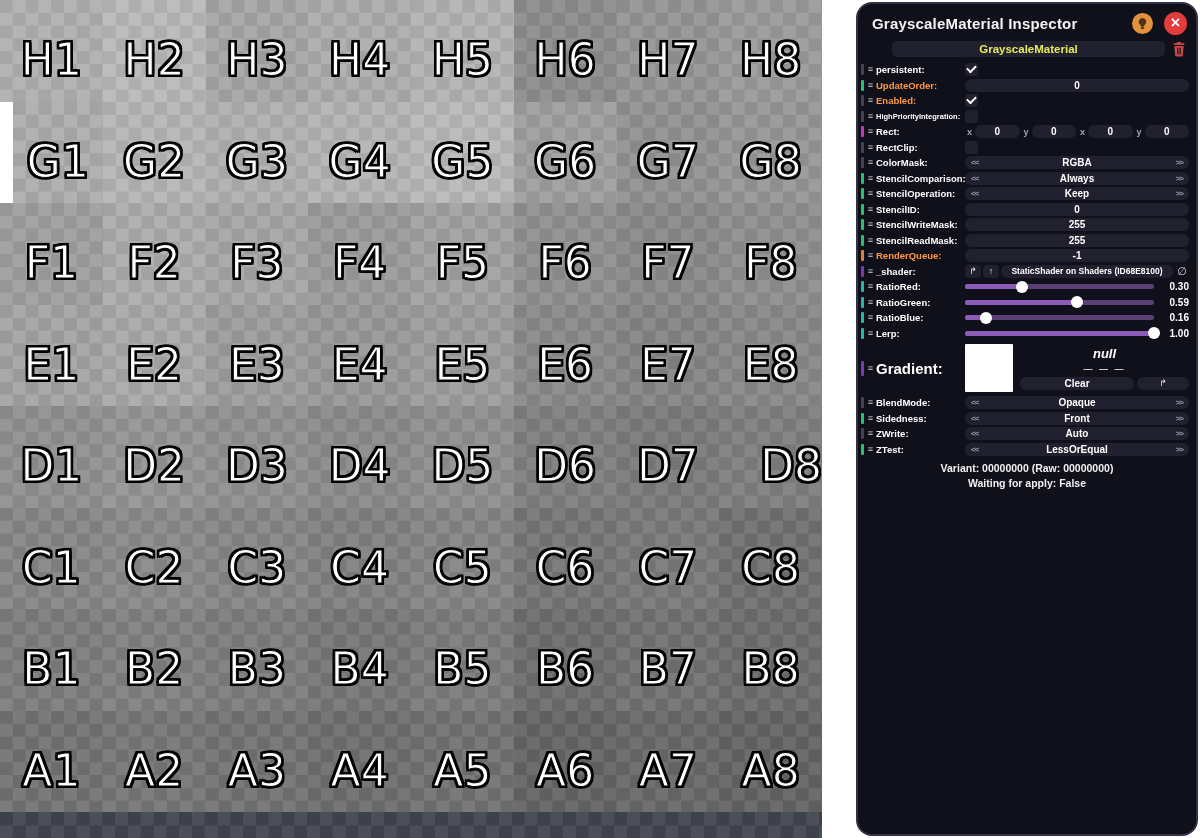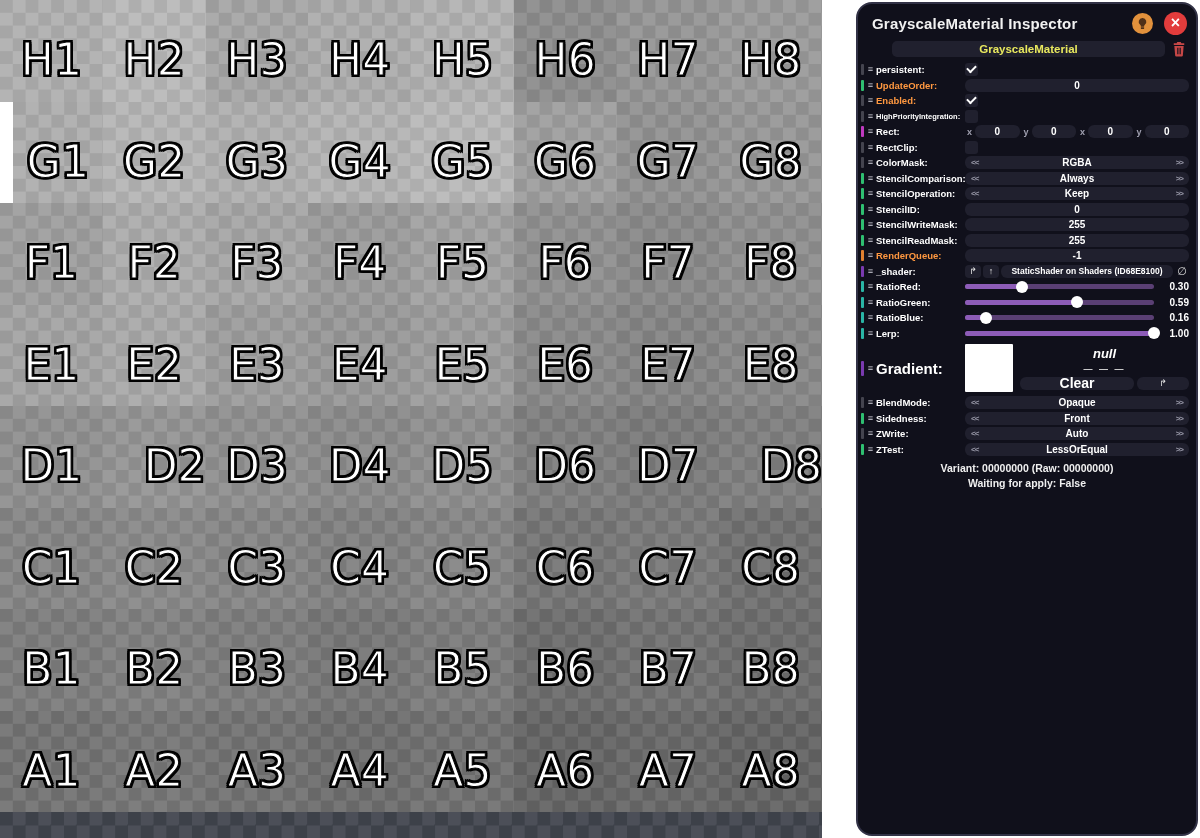"Clear" .clear-btn { font-size: 14px -> 10px }
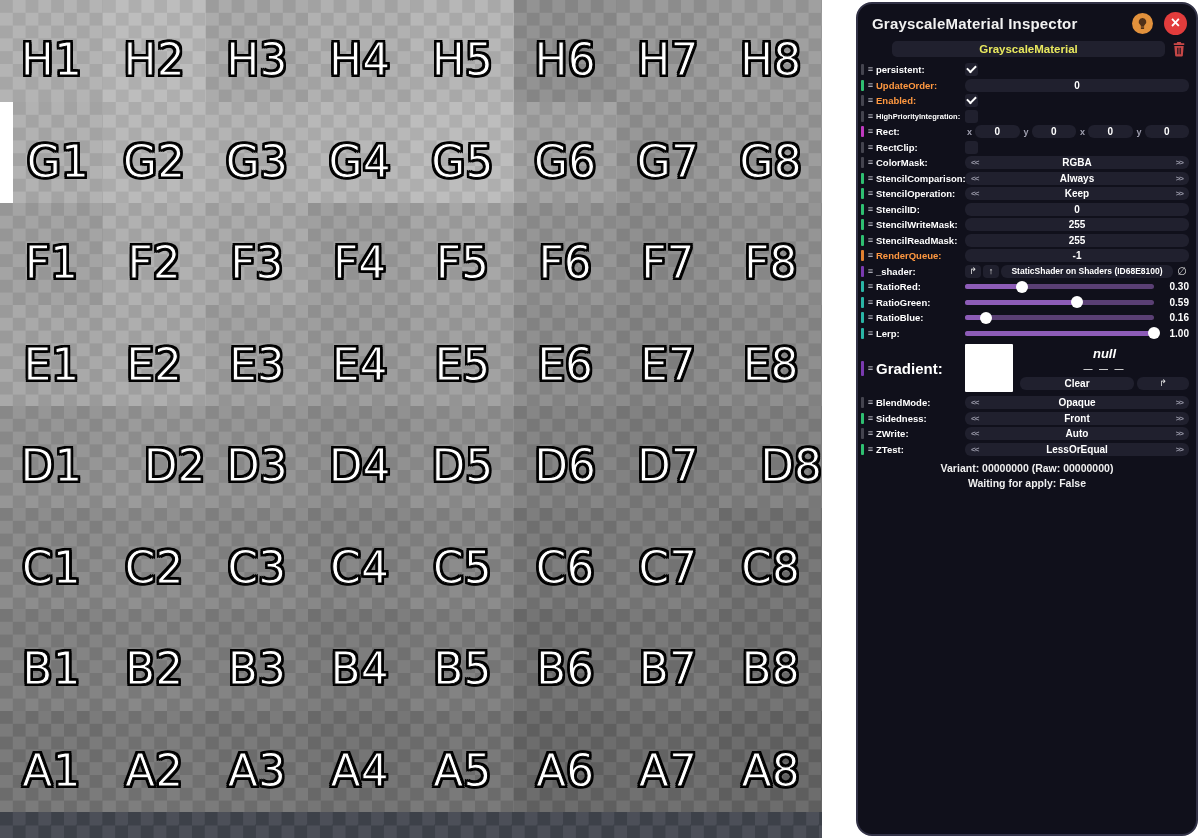"D2" div.cell { justify-content: flex-end -> none }
